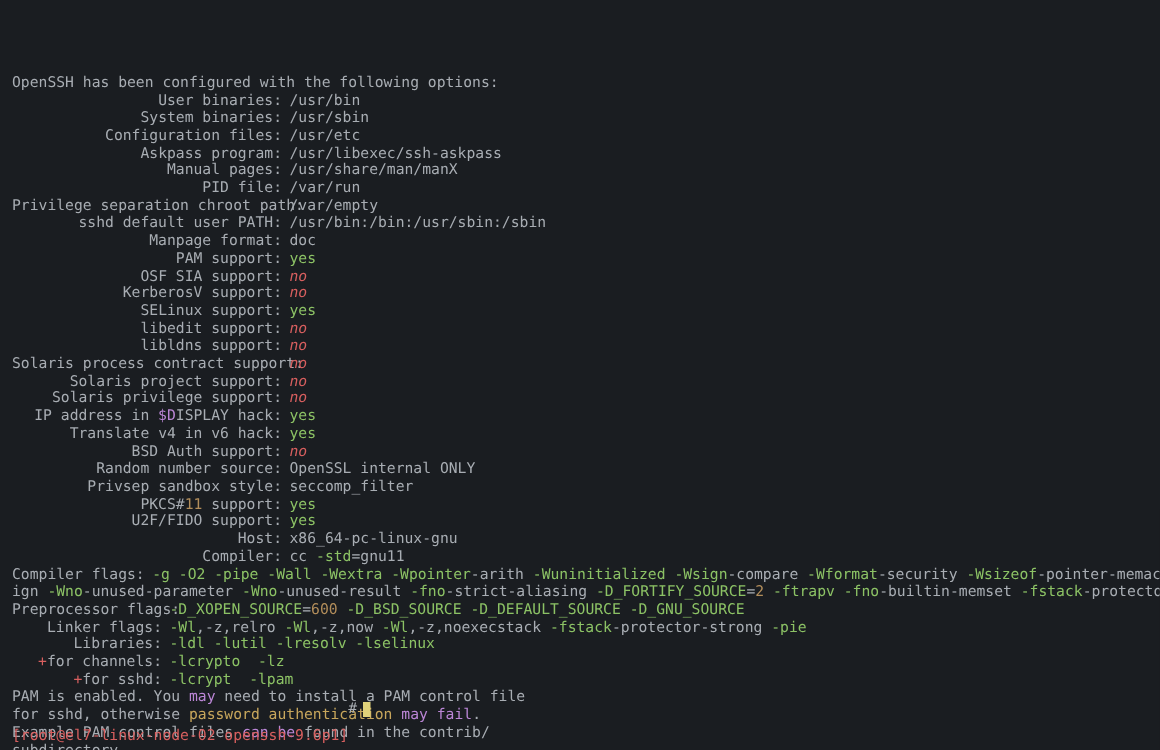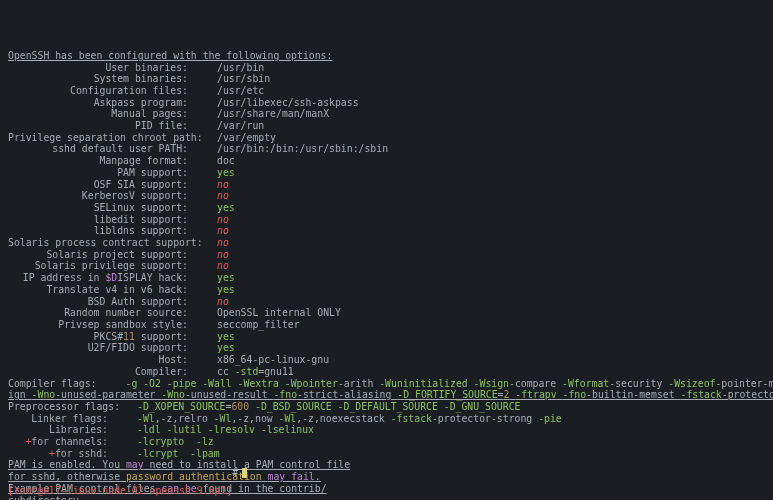"OpenSSH has been configured with" .line { text-decoration: underline -> none }
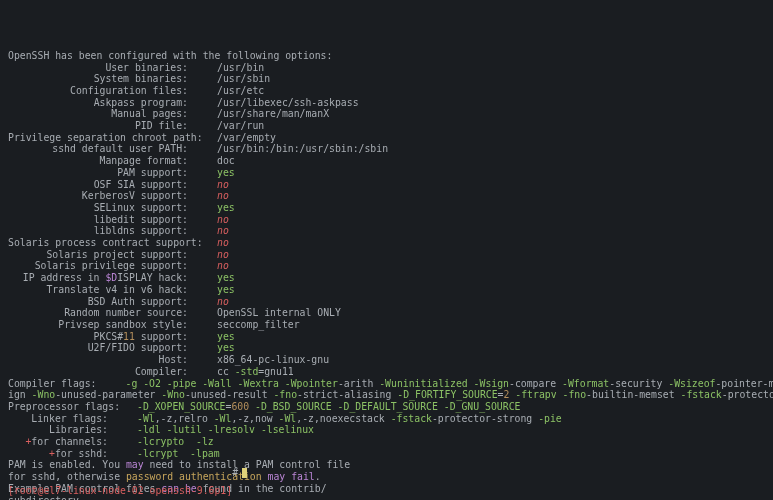"User binaries:" .kv-line { gap: 24px -> none }
